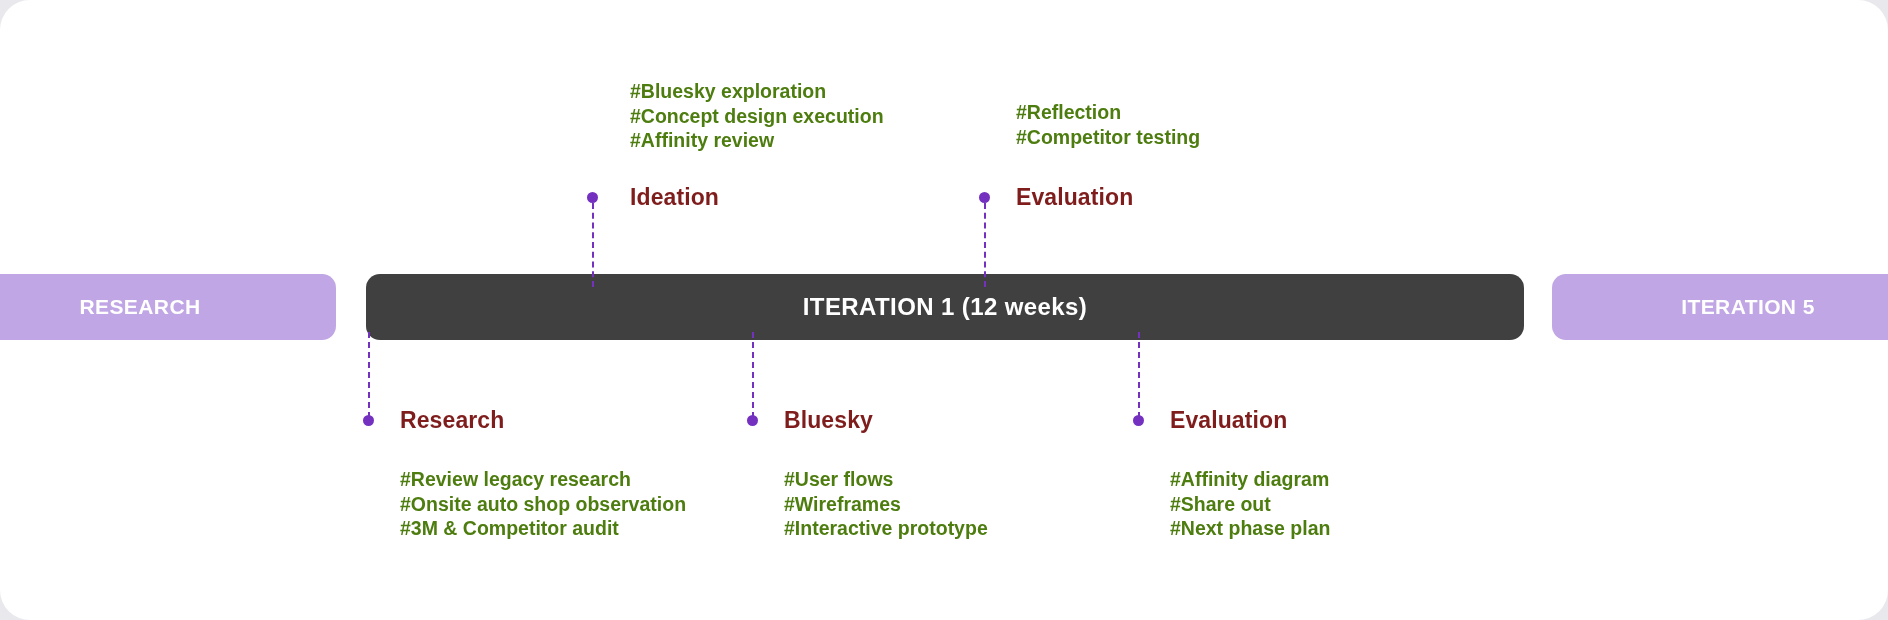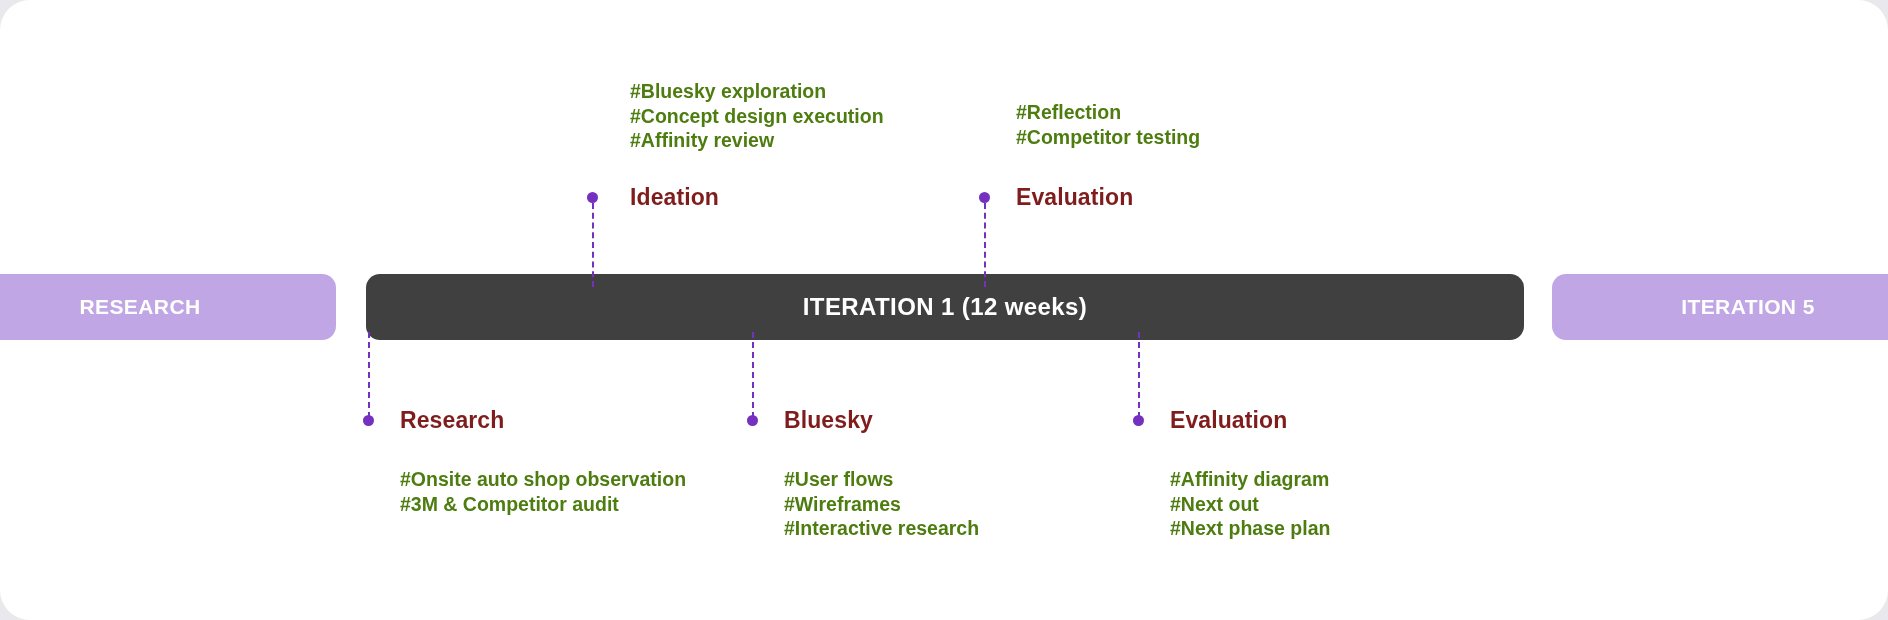"#Review legacy research" div { html: none -> <div>#Review legacy research</div> }
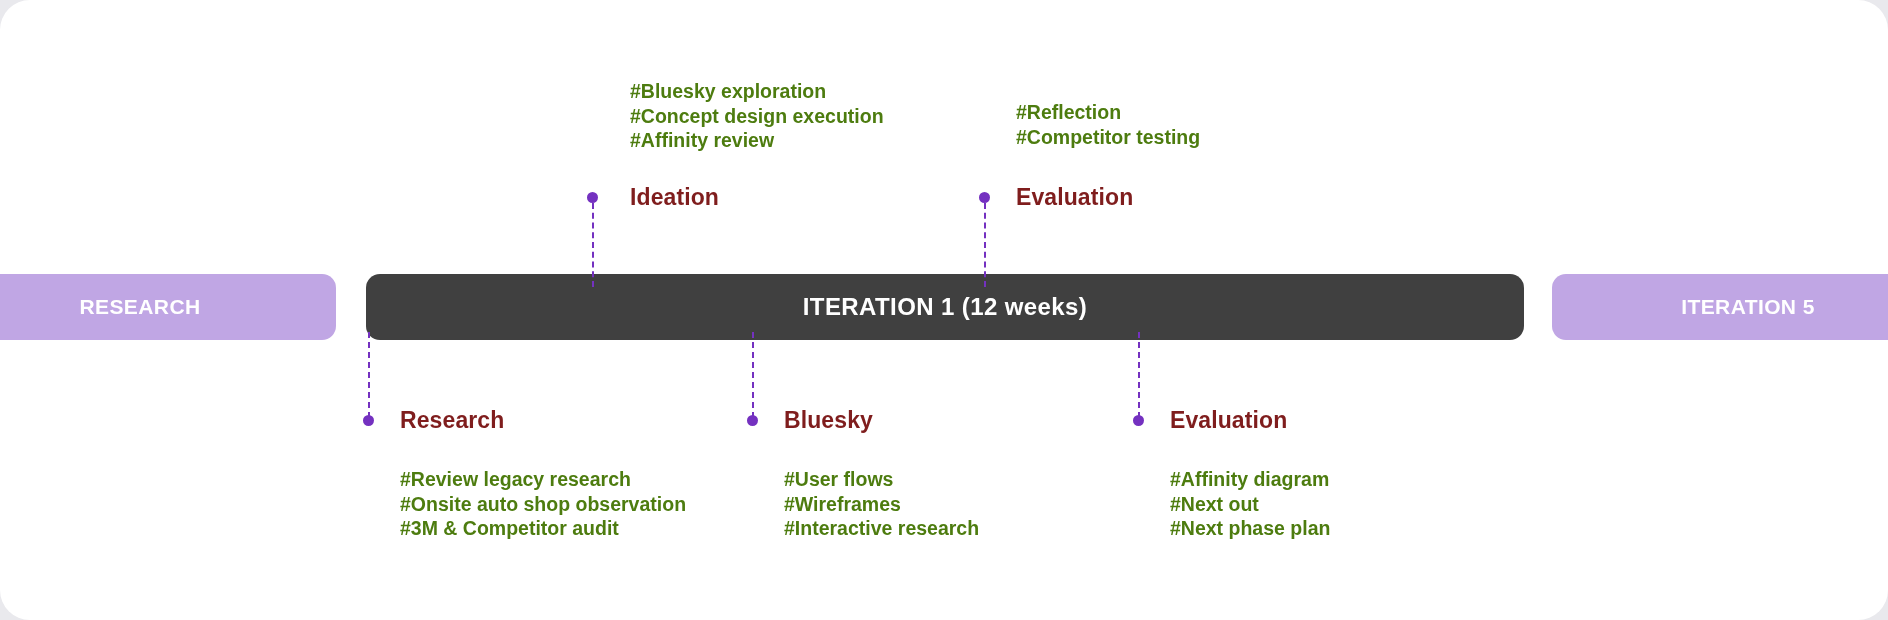"#Next out" div { text: Next -> Share }
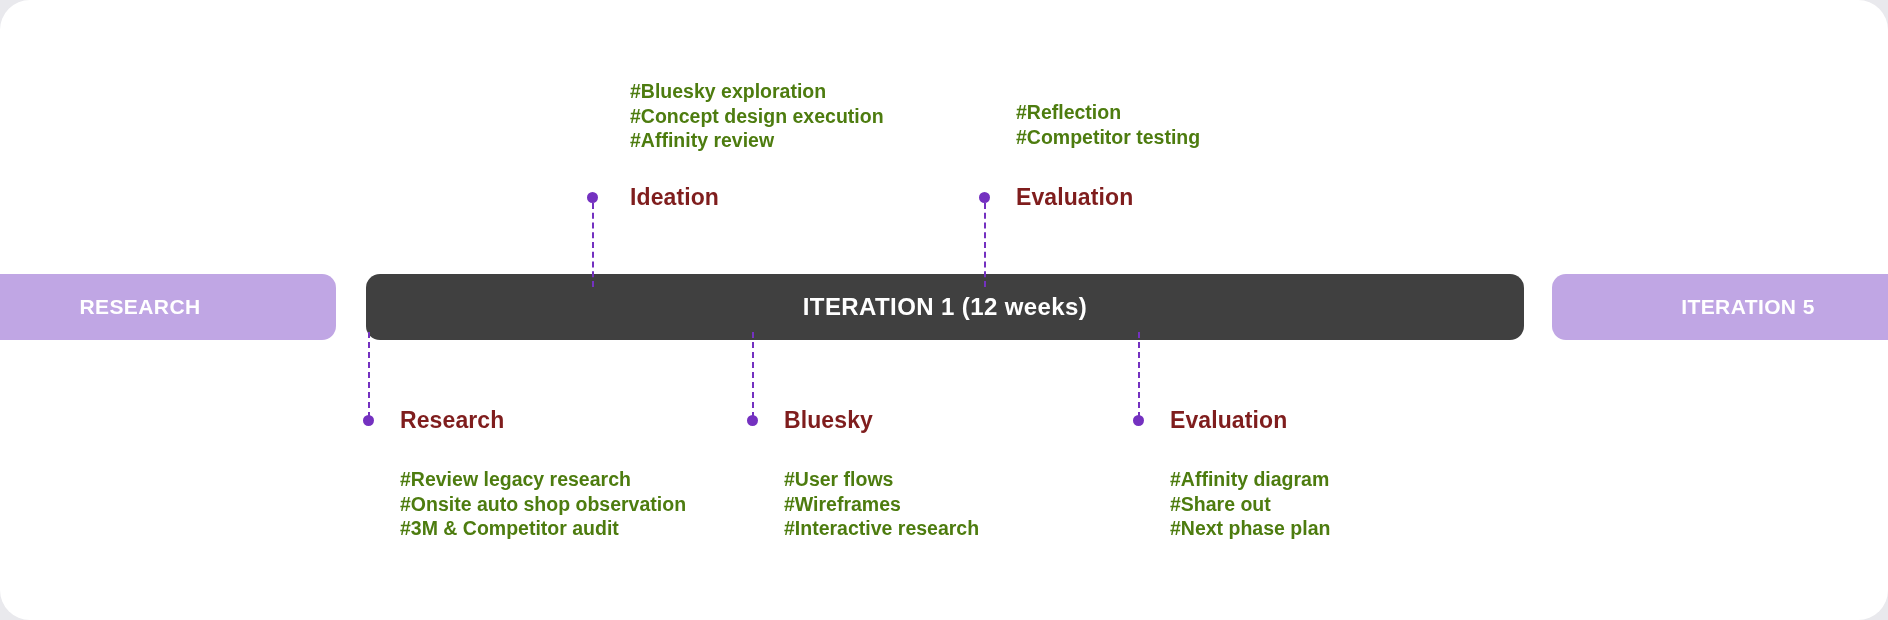"#Interactive research" div { text: research -> prototype }
